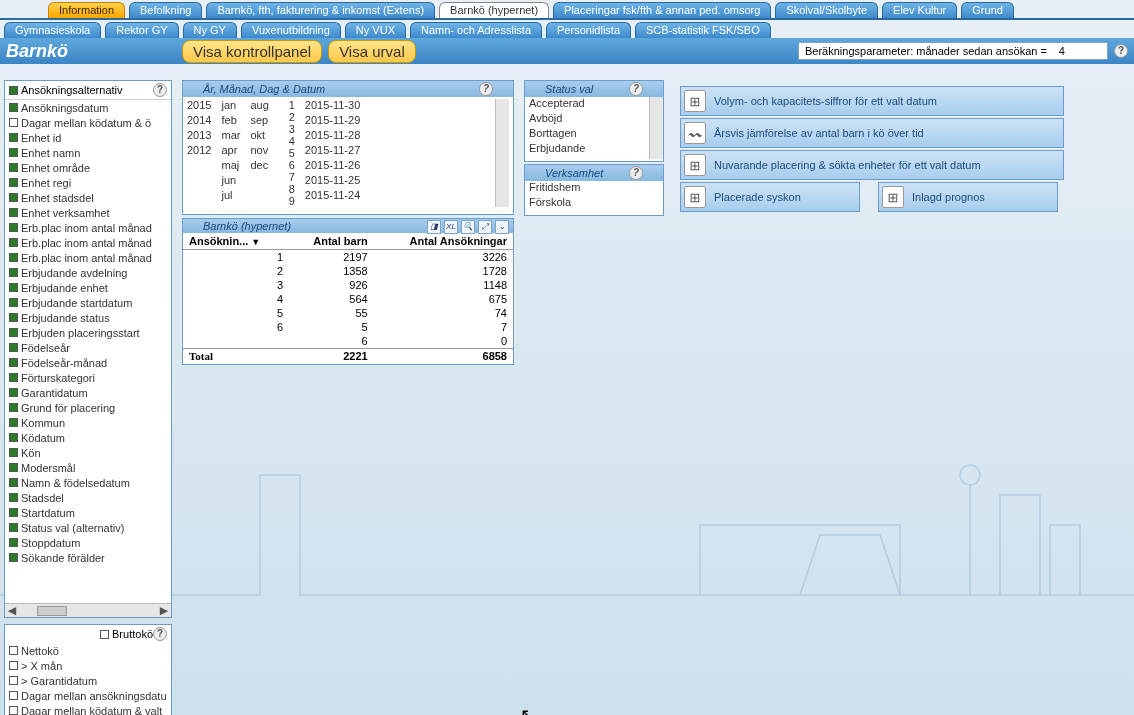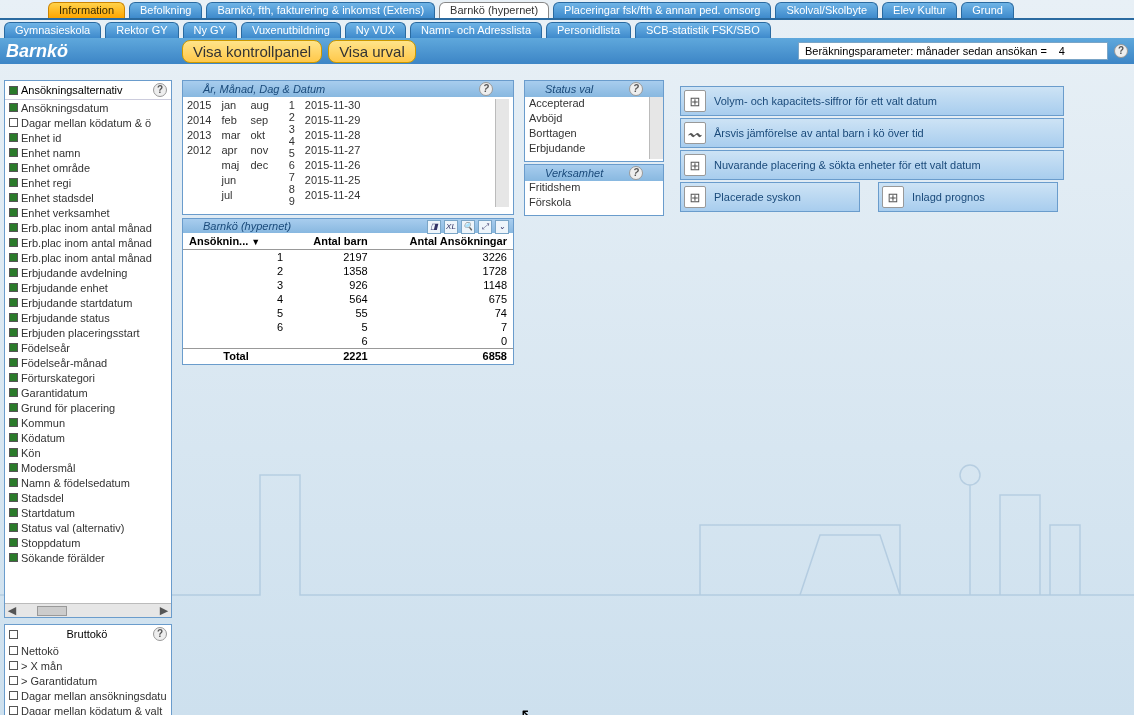"Total" tfoot td:first-child { font-family: none -> Liberation Serif, serif; text-align: center -> left }
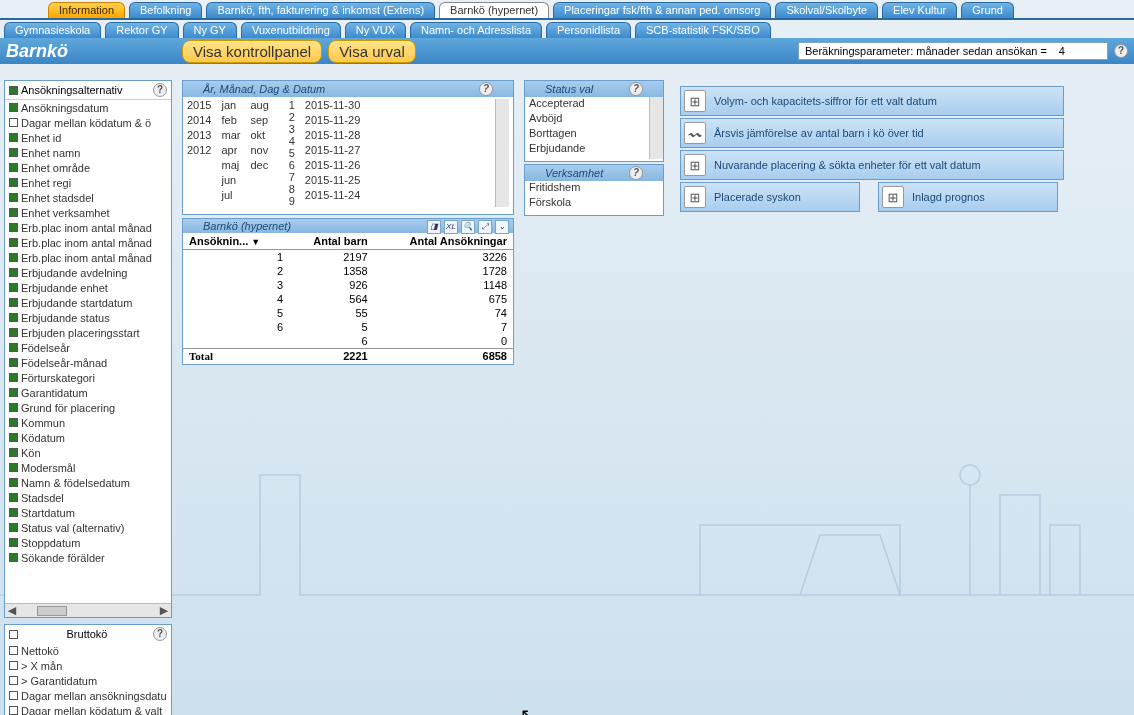"Bruttokö" div.sidebar-head { justify-content: space-between -> flex-end }
